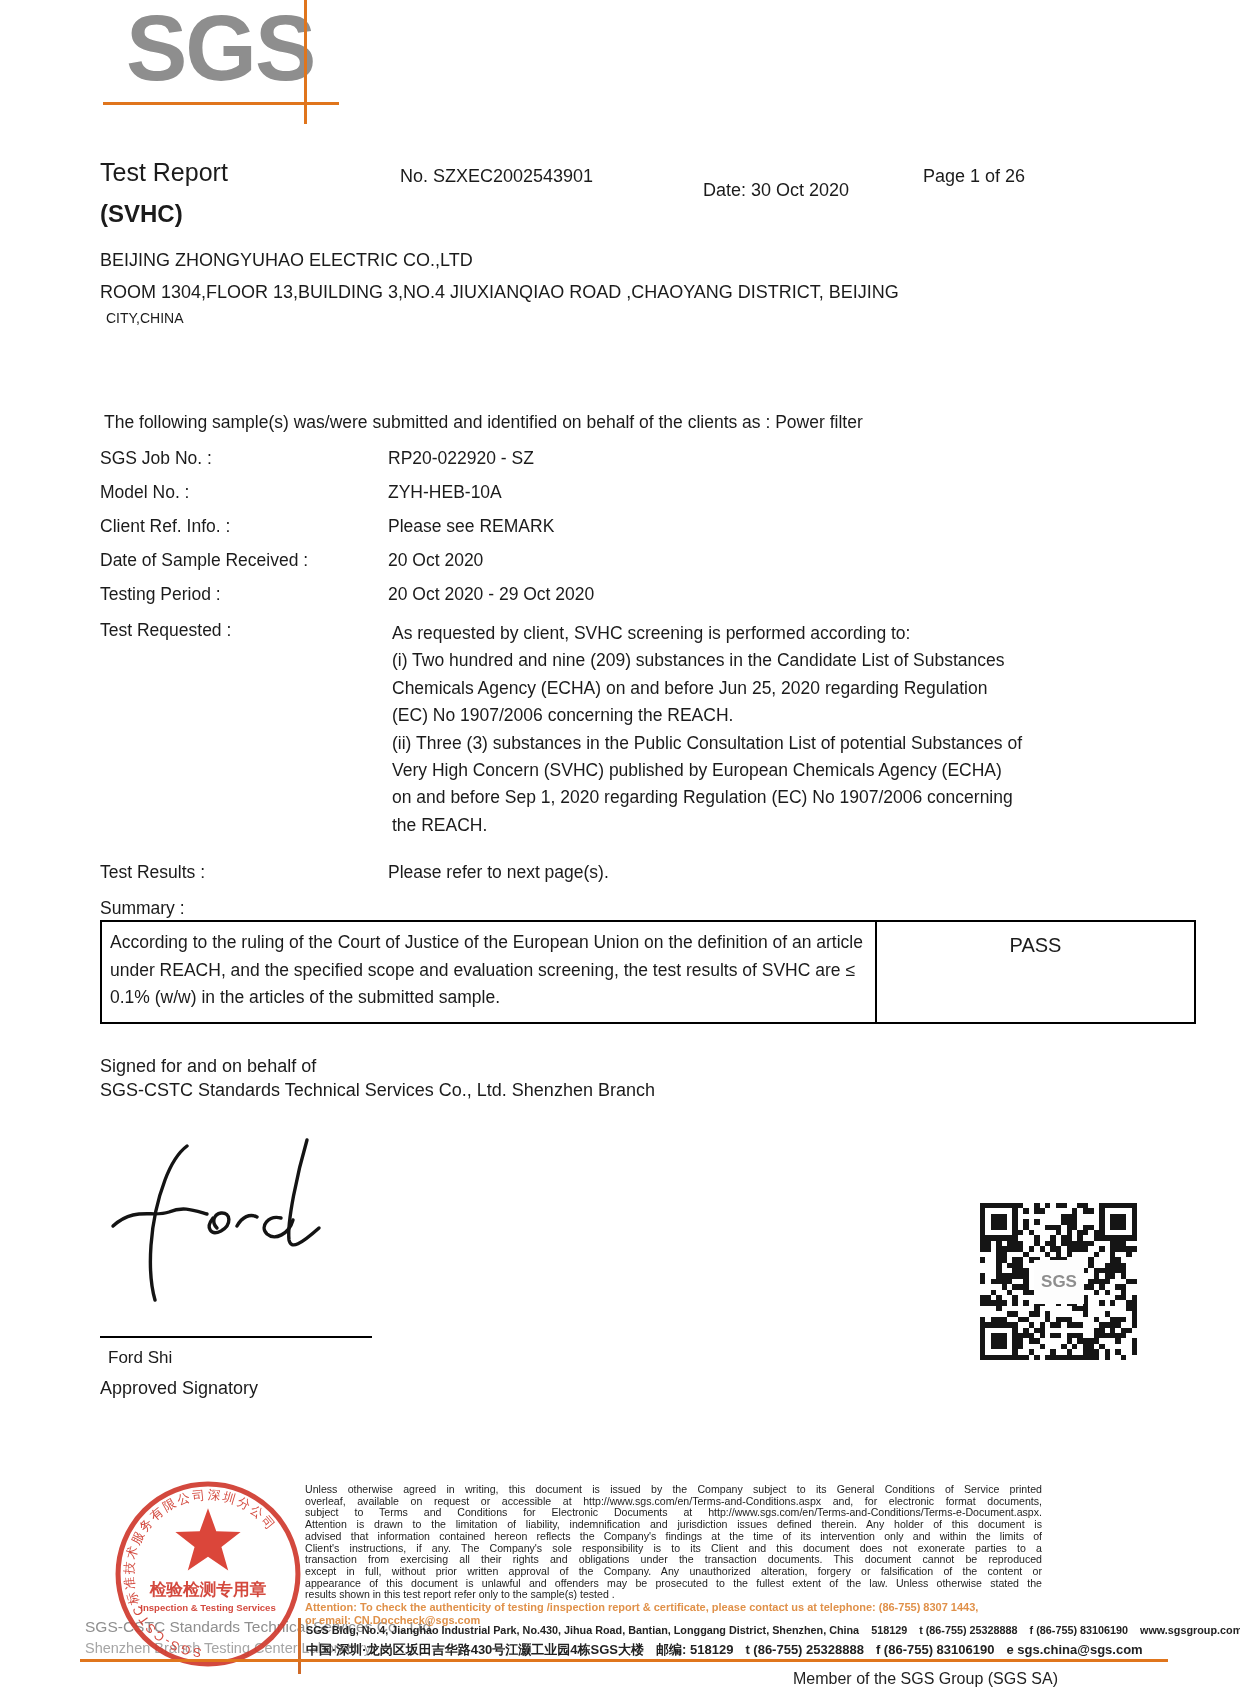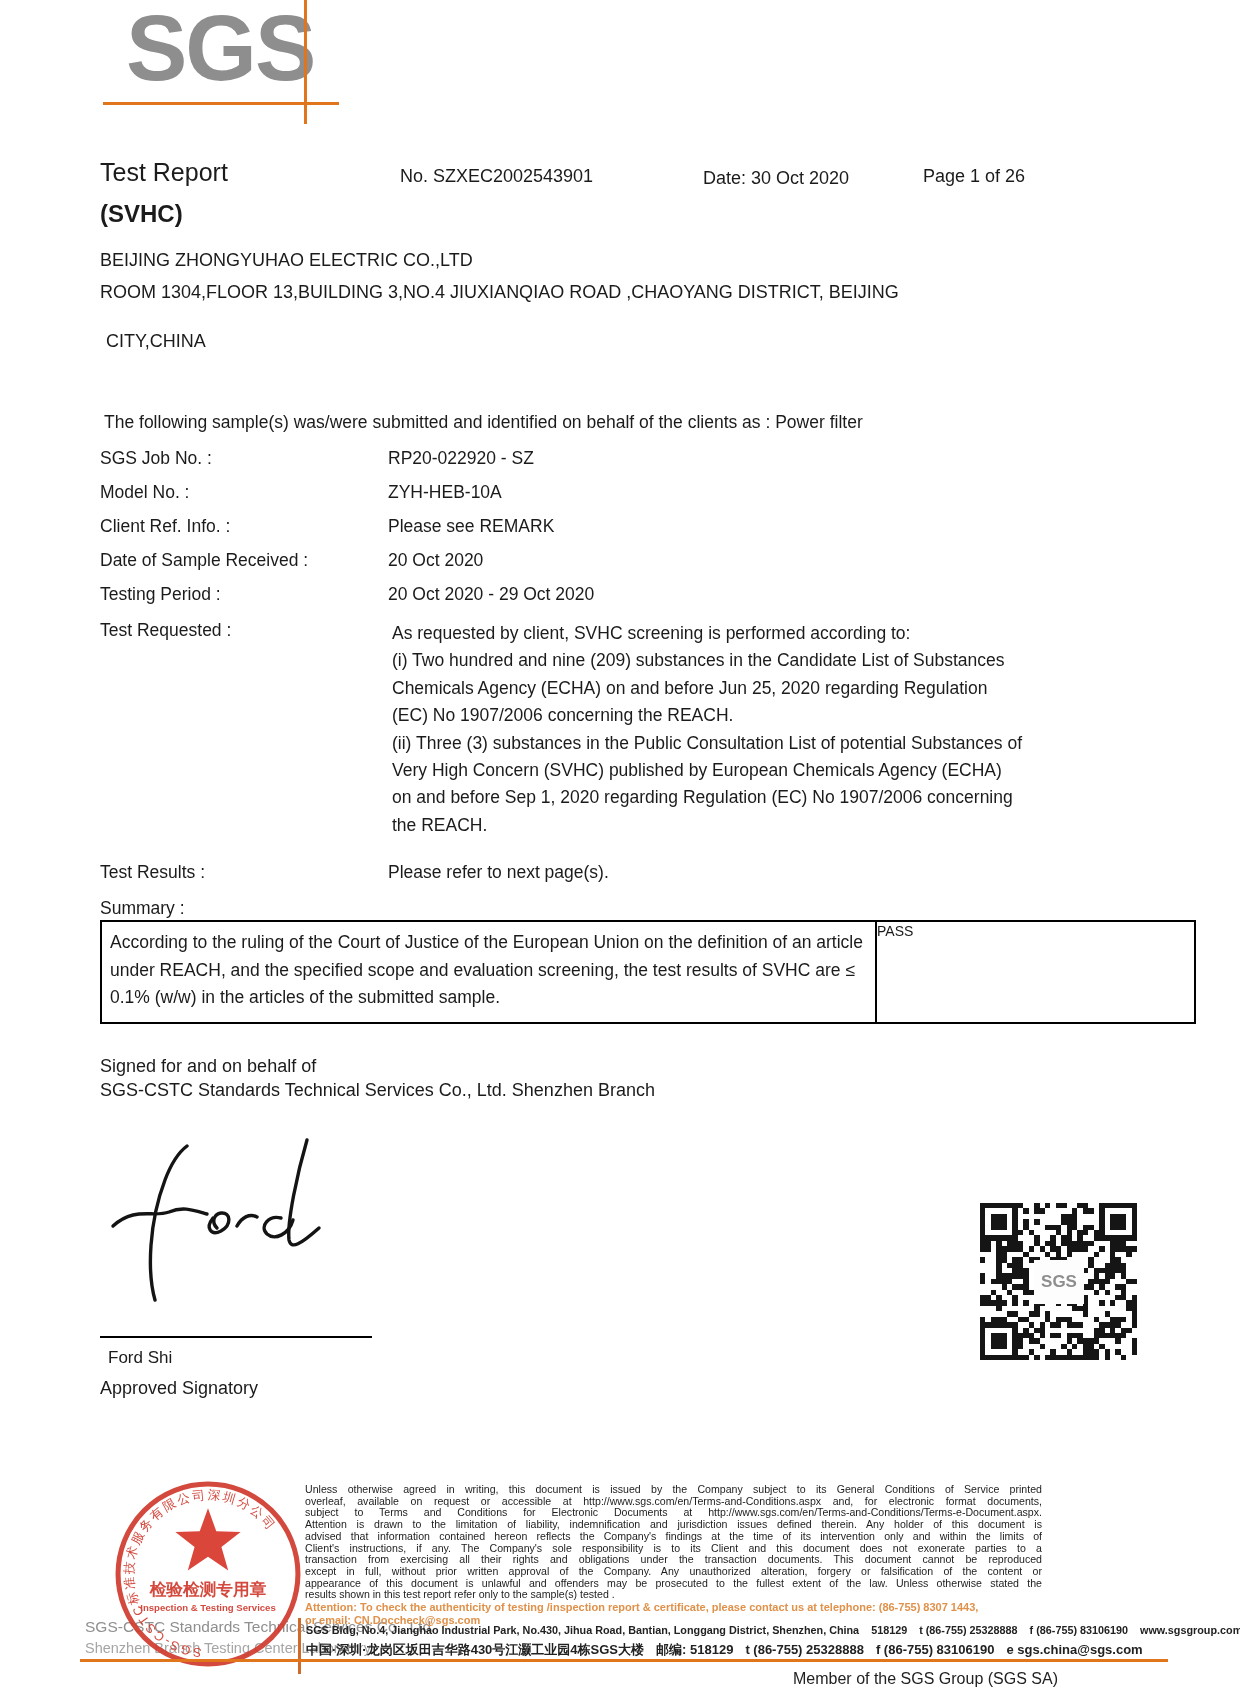"Date: 30 Oct 2020" .hdr-date { top: 168px -> 180px }
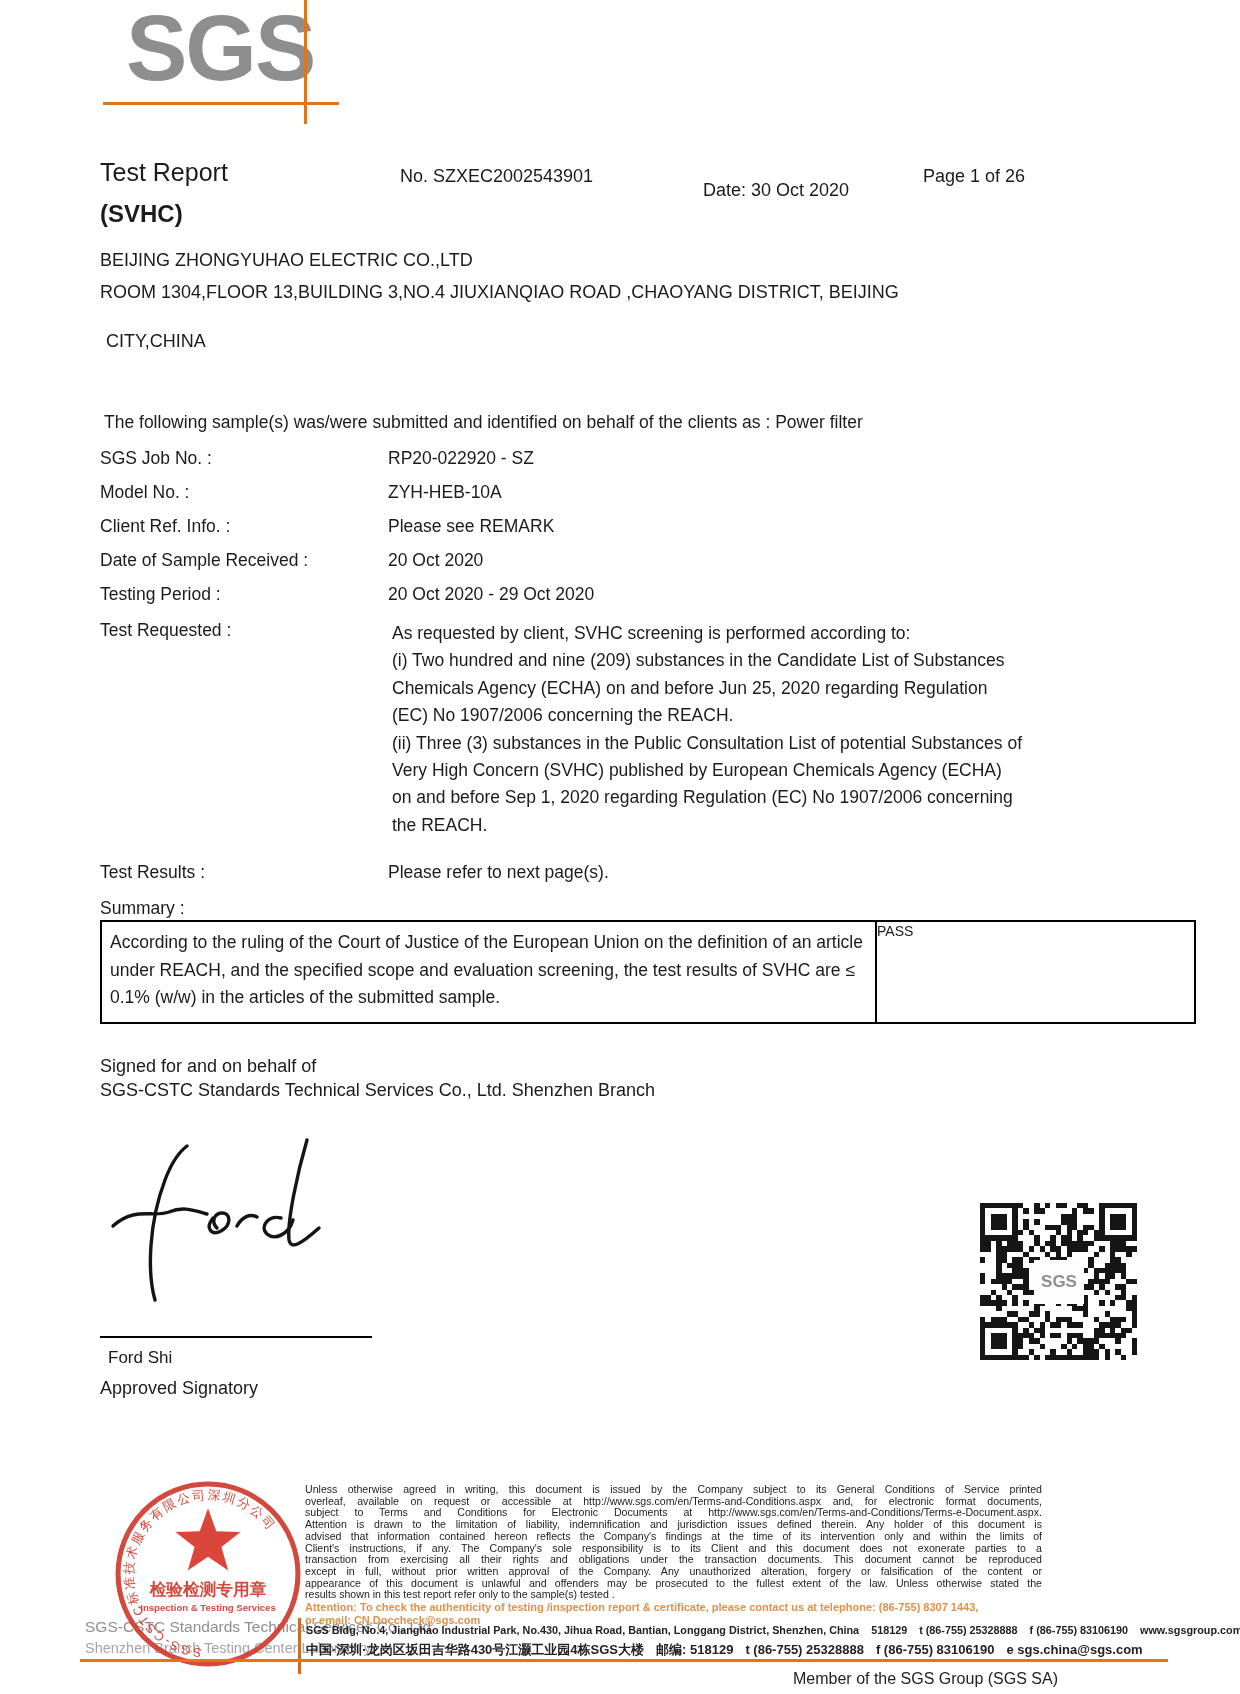"CITY,CHINA" .client-addr2 { font-size: 18px -> 14px; margin-top: 21px -> none }
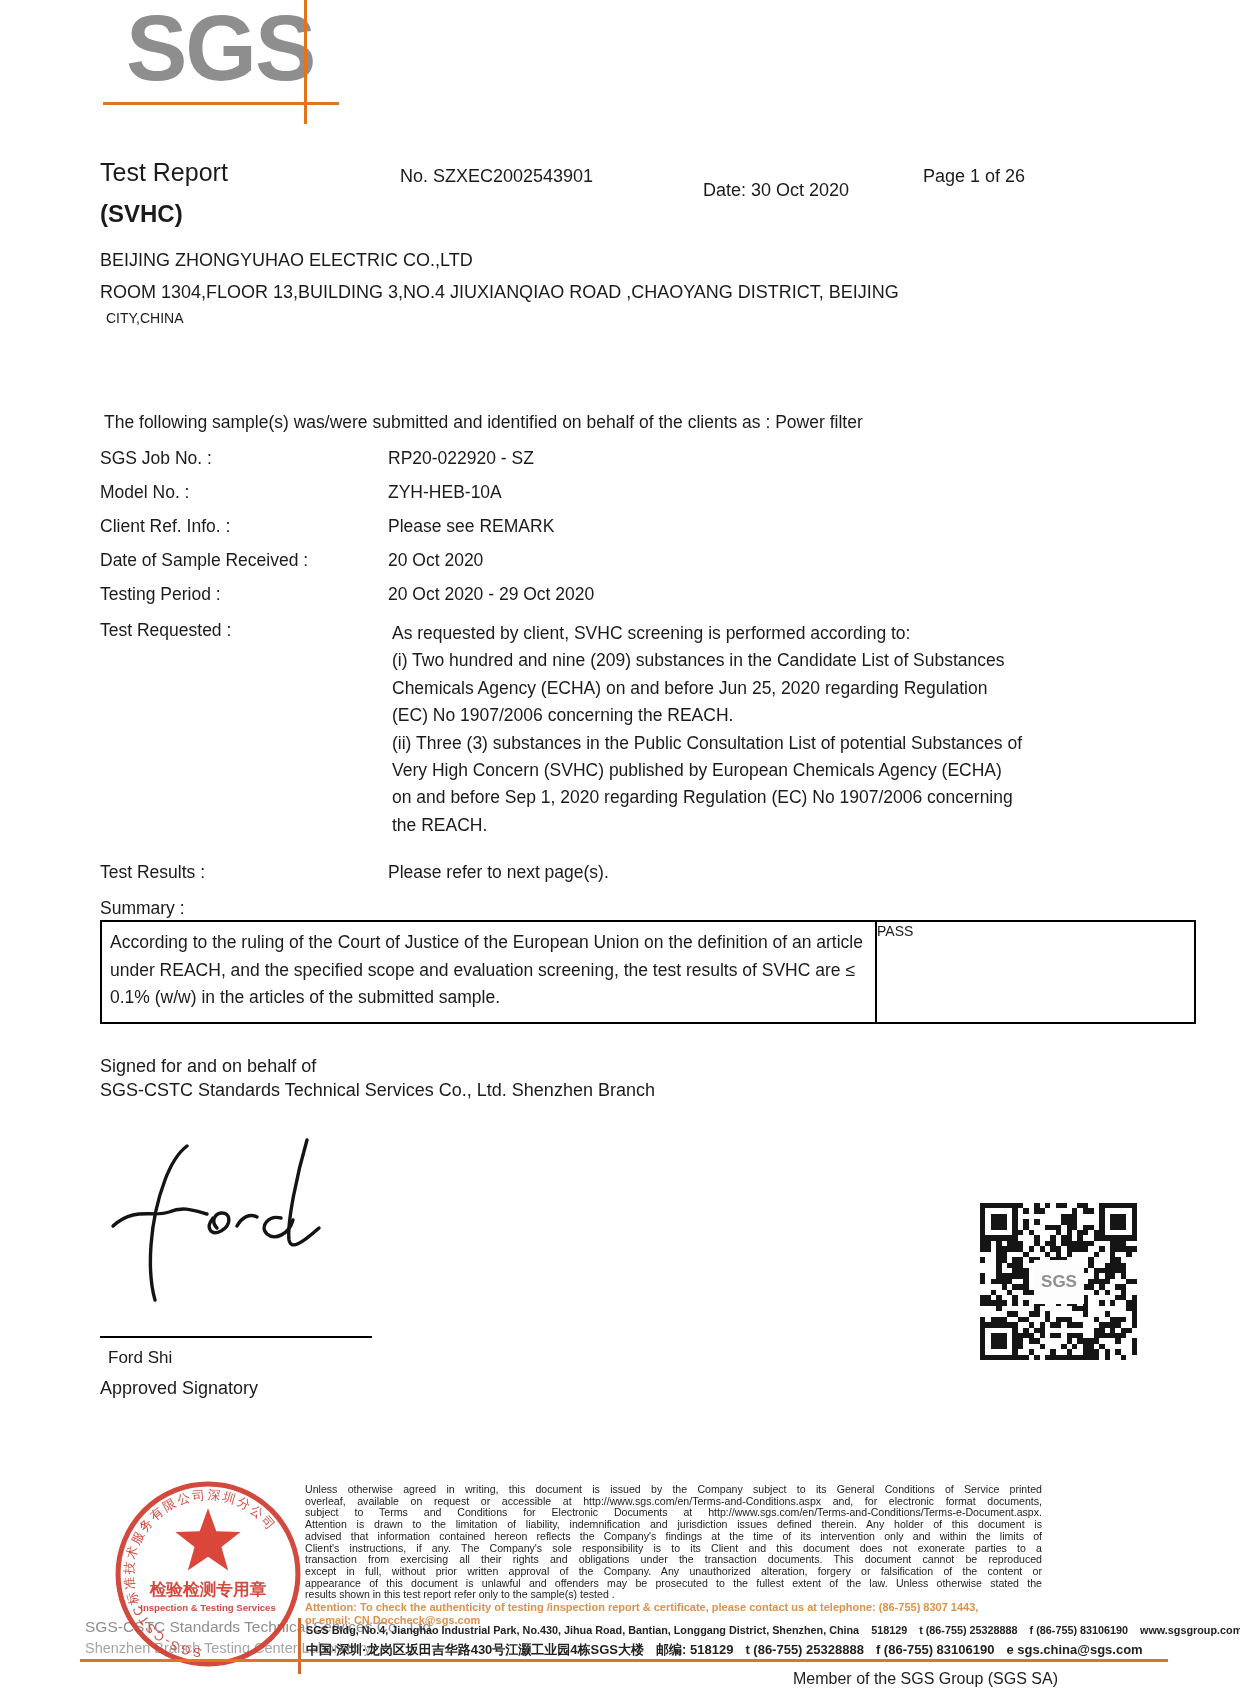"PASS" .sum-right { font-size: 14px -> 20px; padding-top: 1px -> 12px; text-align: none -> center }
